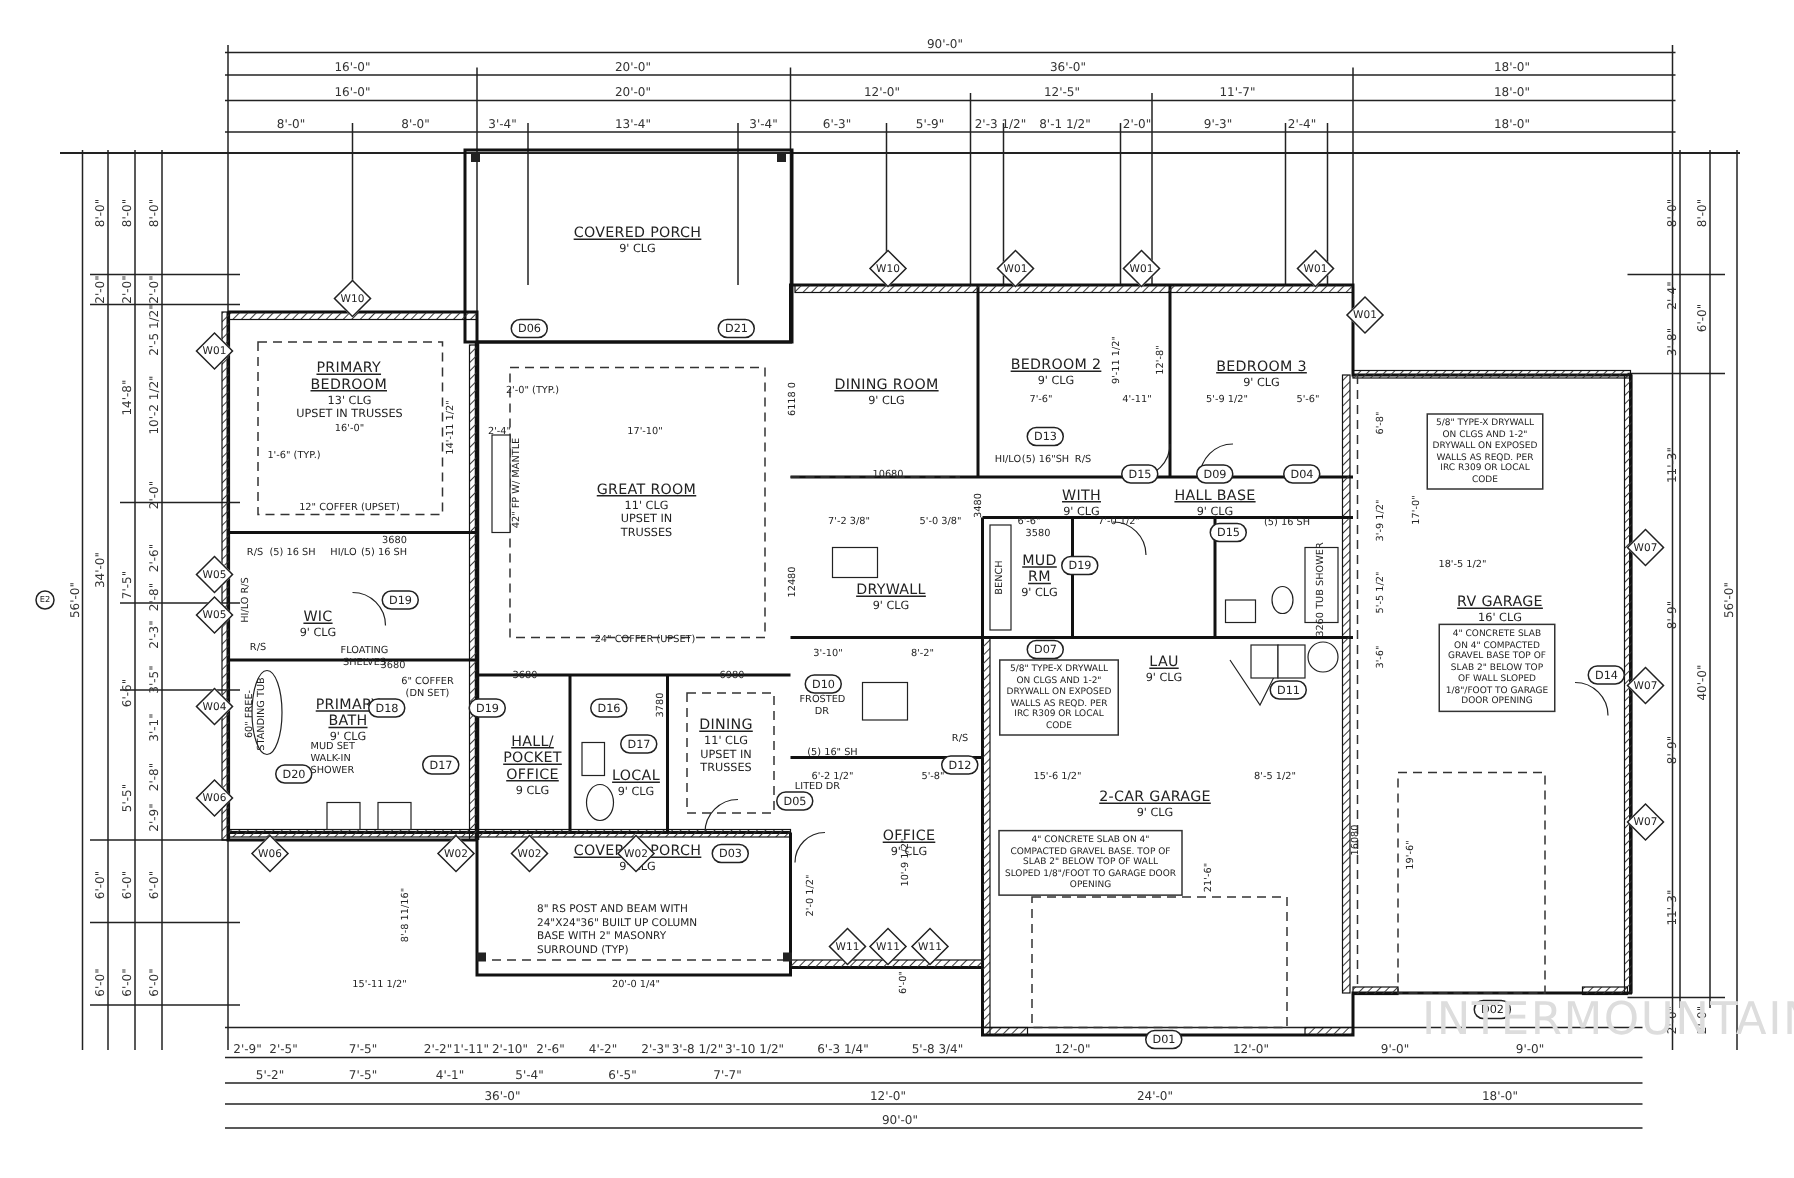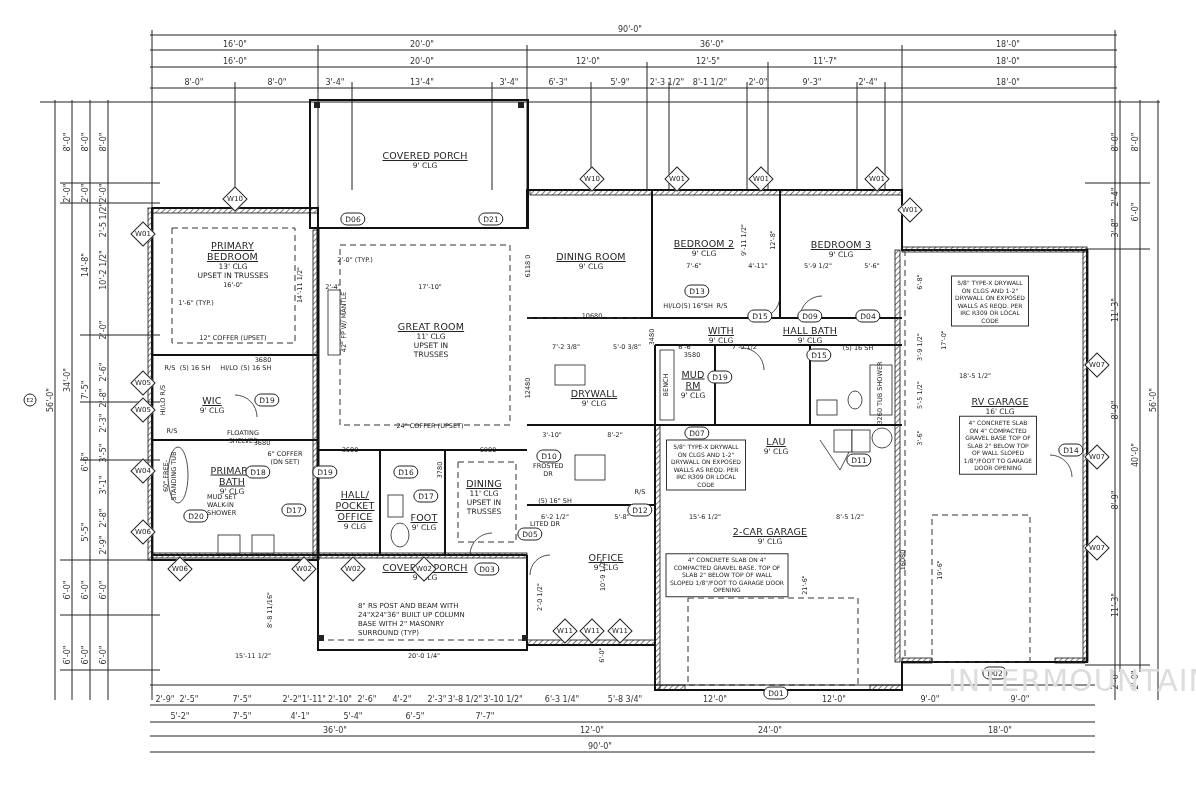"HALL BATH" span.nm { text: BATH -> BASE }
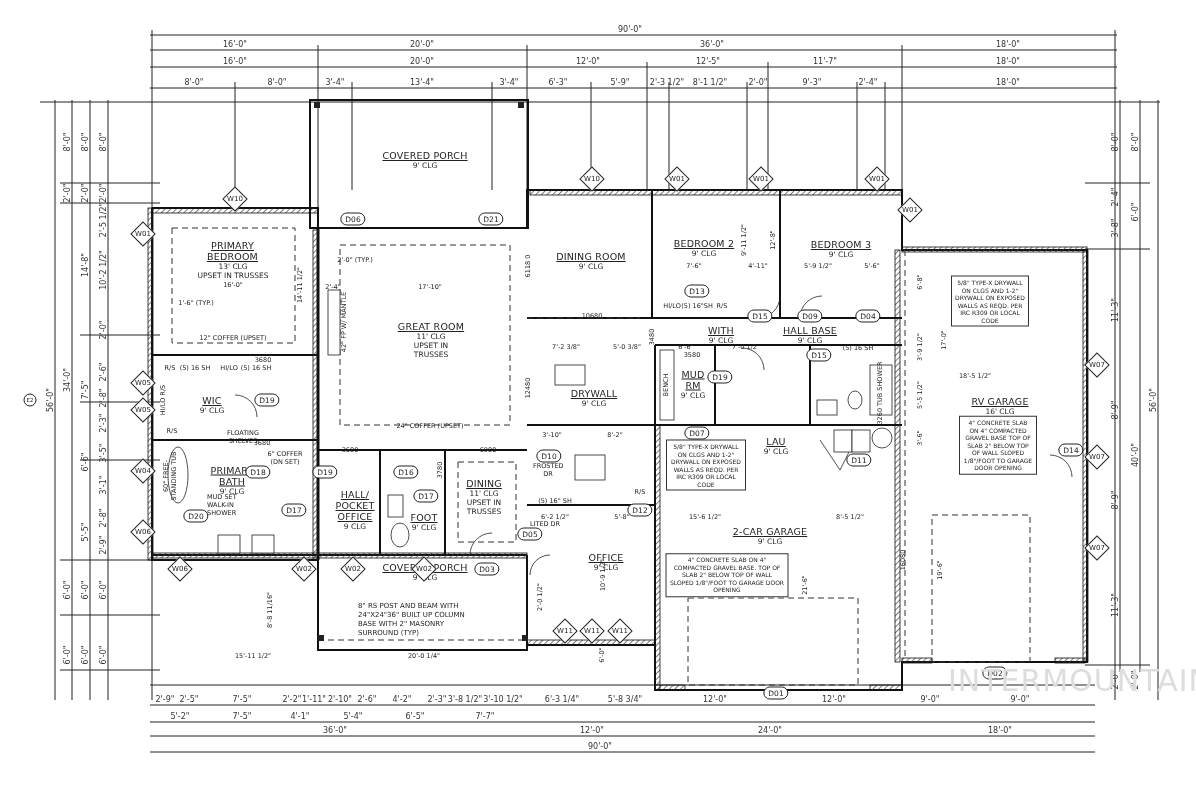"WIC" div.abs { top: 405px -> 416px }
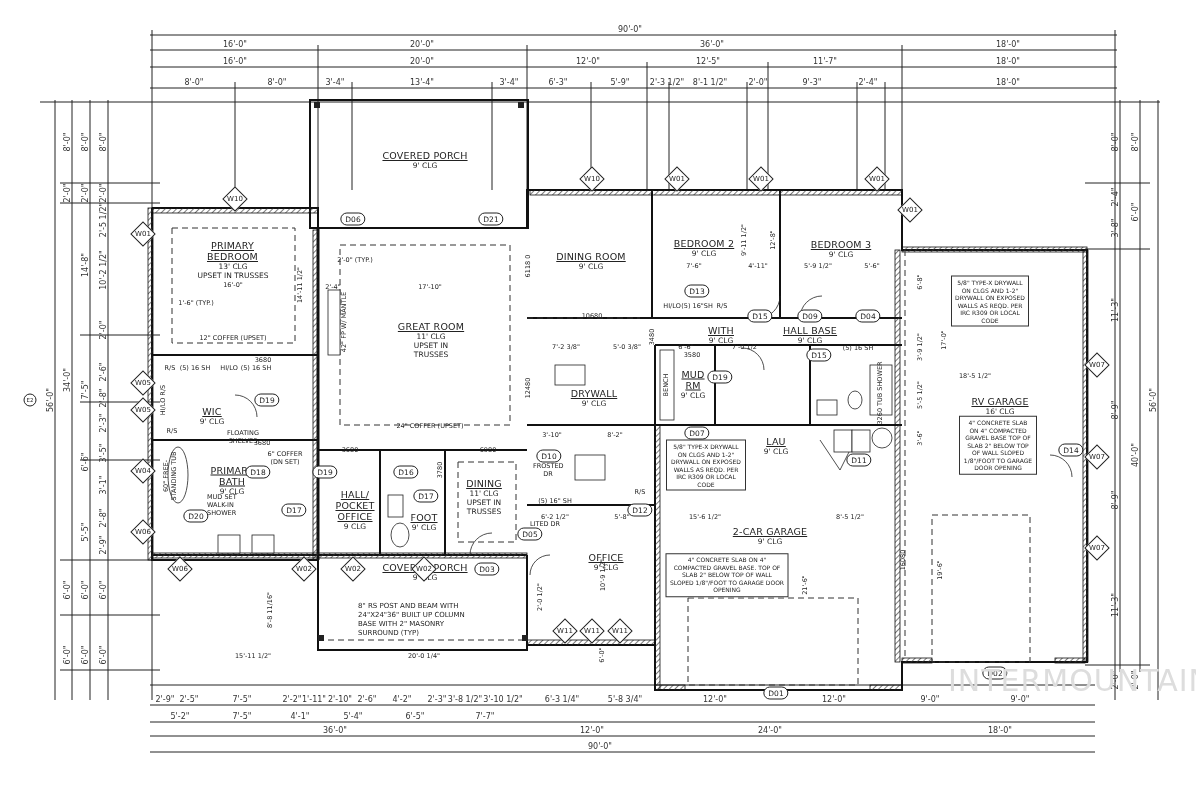"FOOT" span.nm { text: FOOT -> LOCAL }
